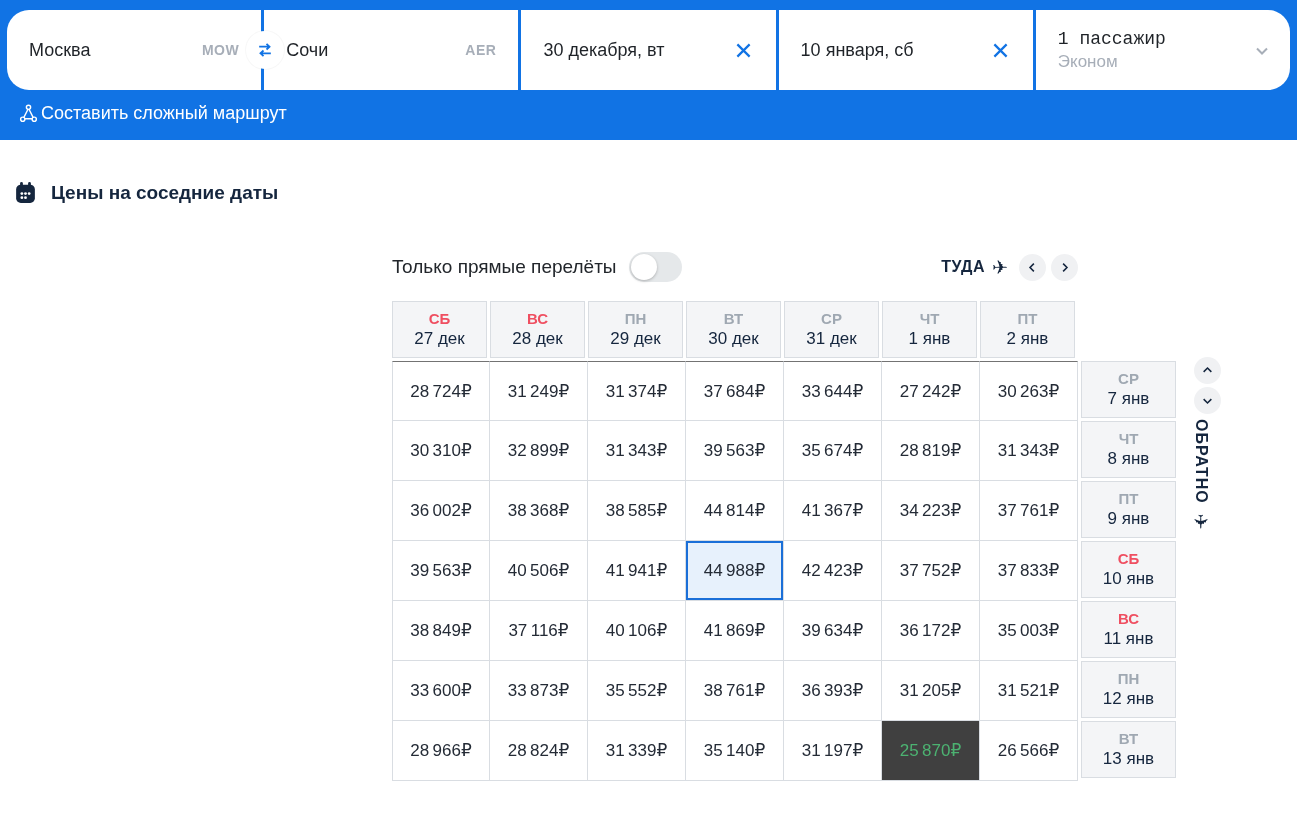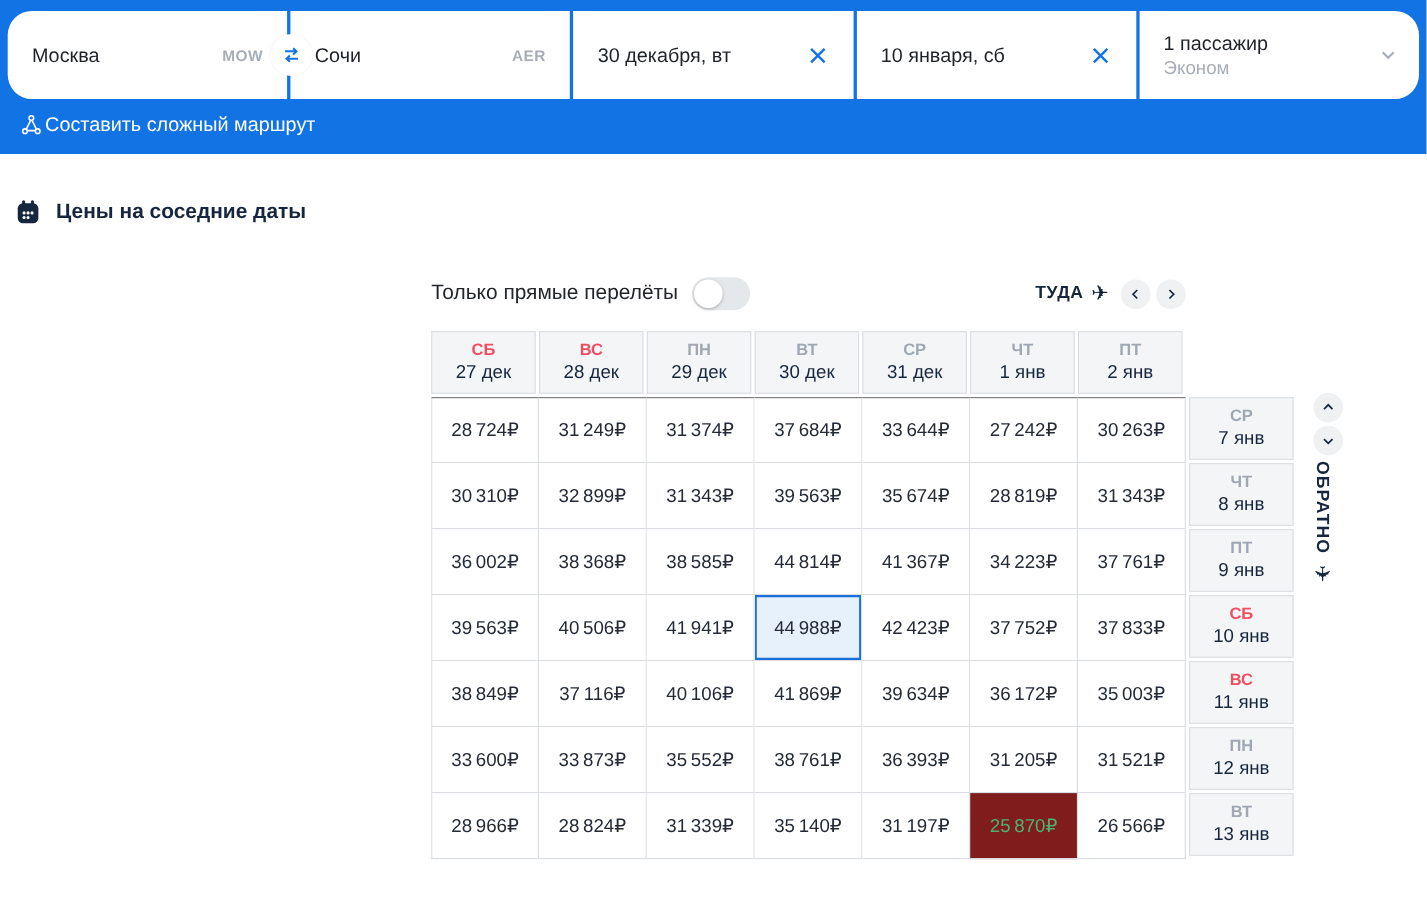"1 пассажир" .pax-main { font-family: none -> Liberation Mono, monospace }
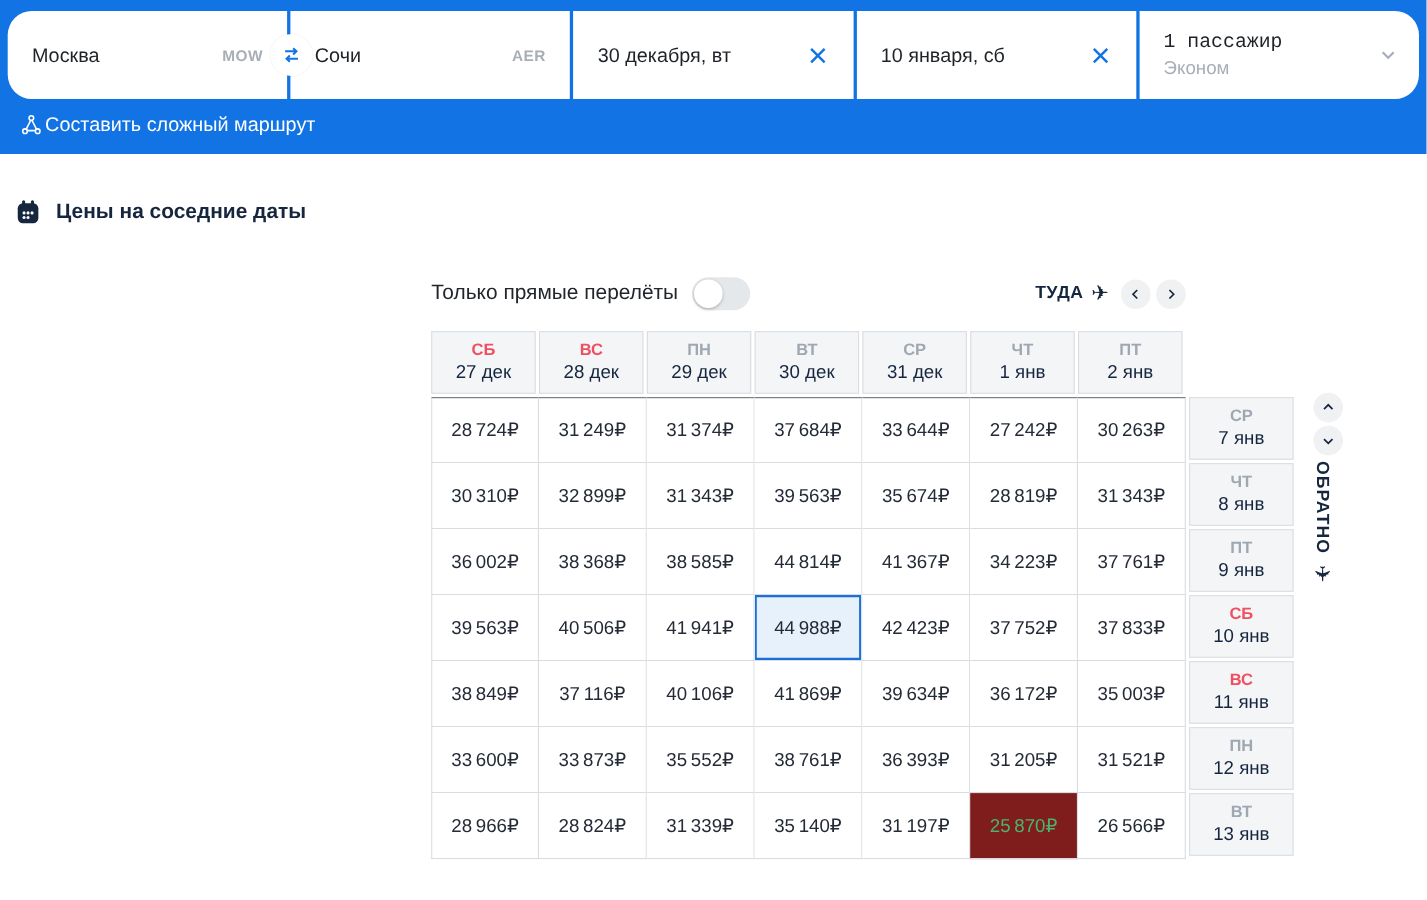"25 870₽" .pcell.lowest { background: #7f1d1d -> #404040 }
